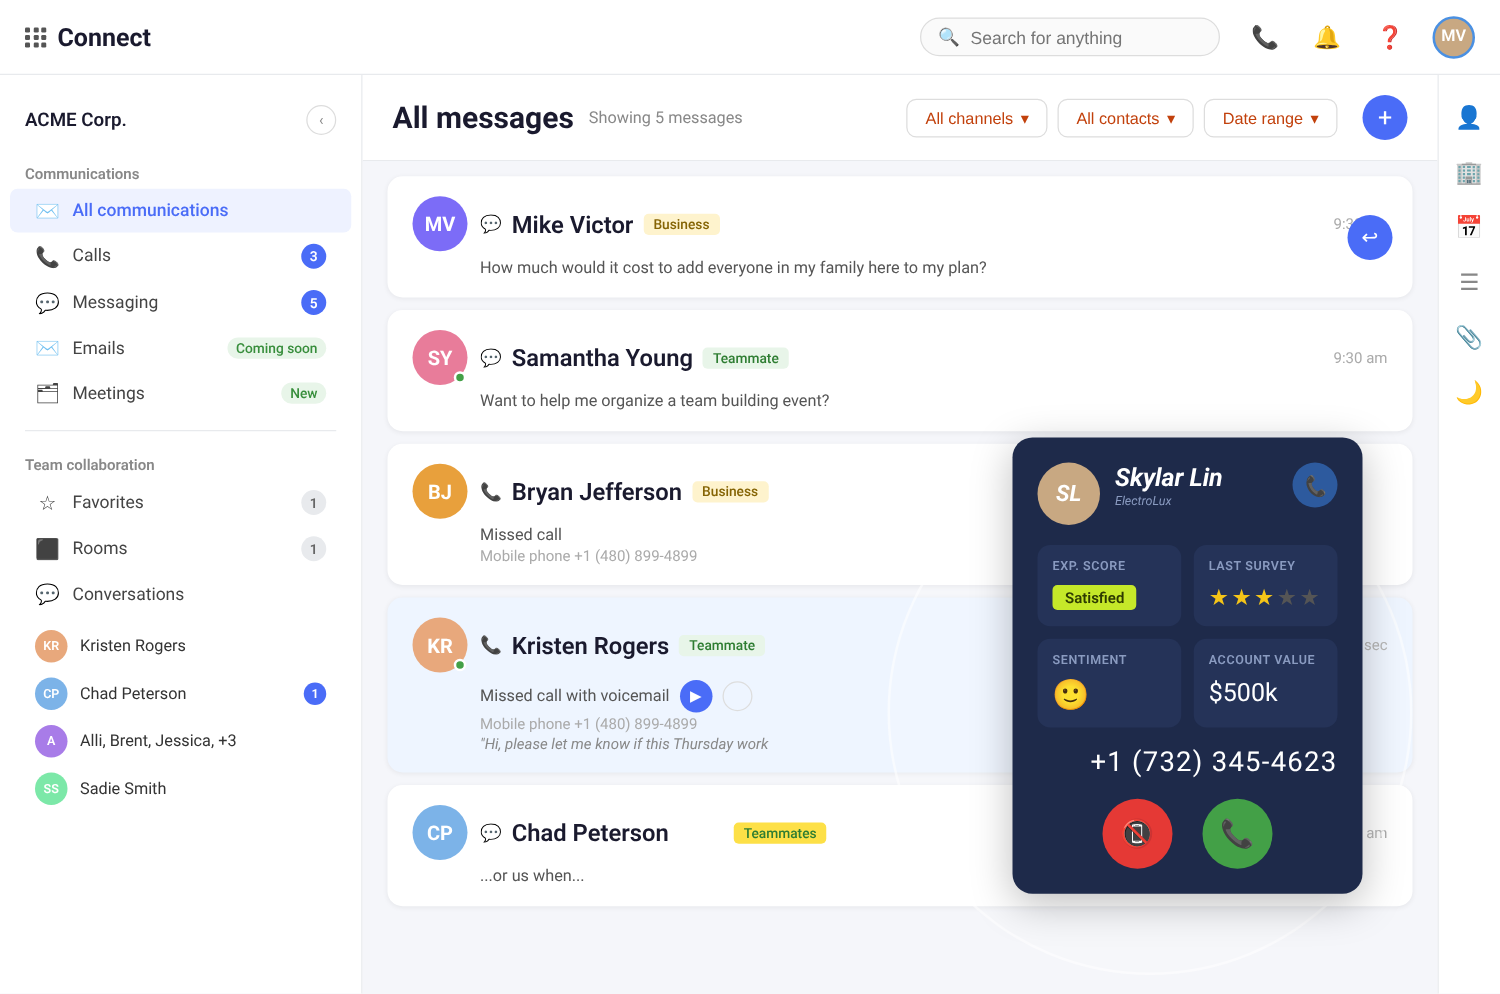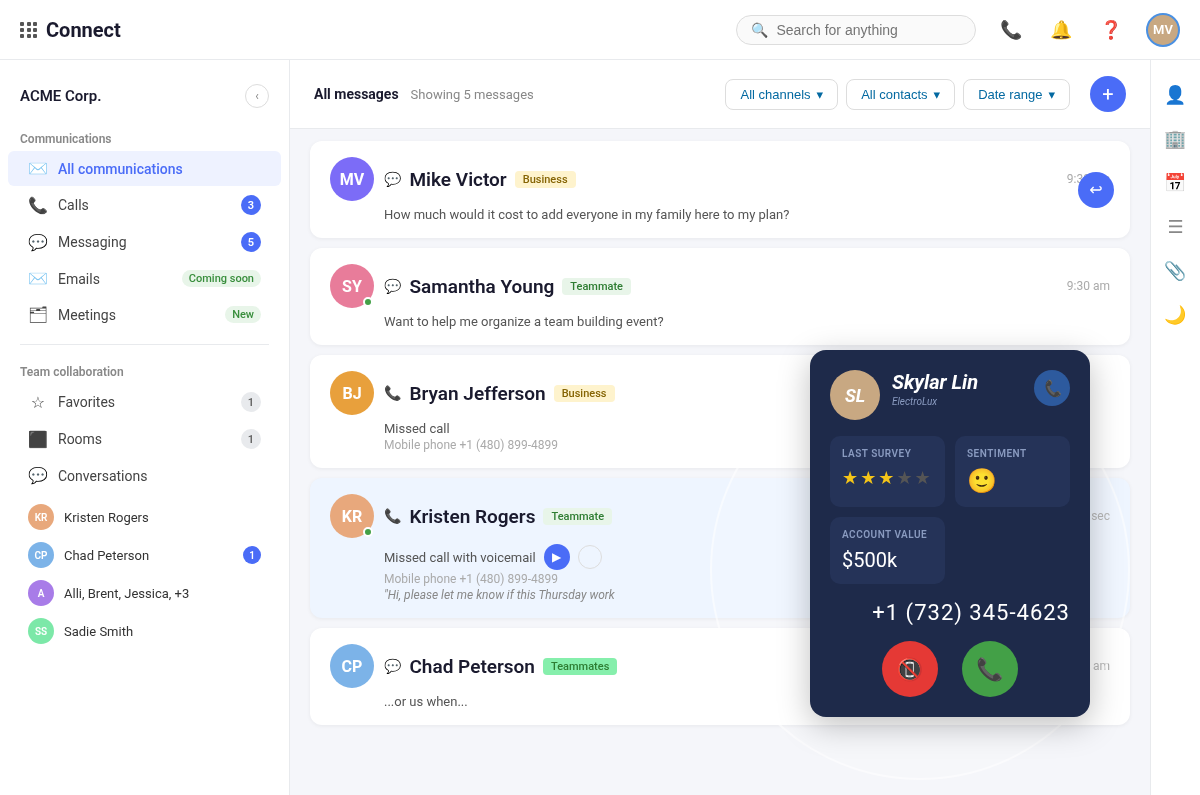"All messages" .content-title { font-size: 14px -> 24px }
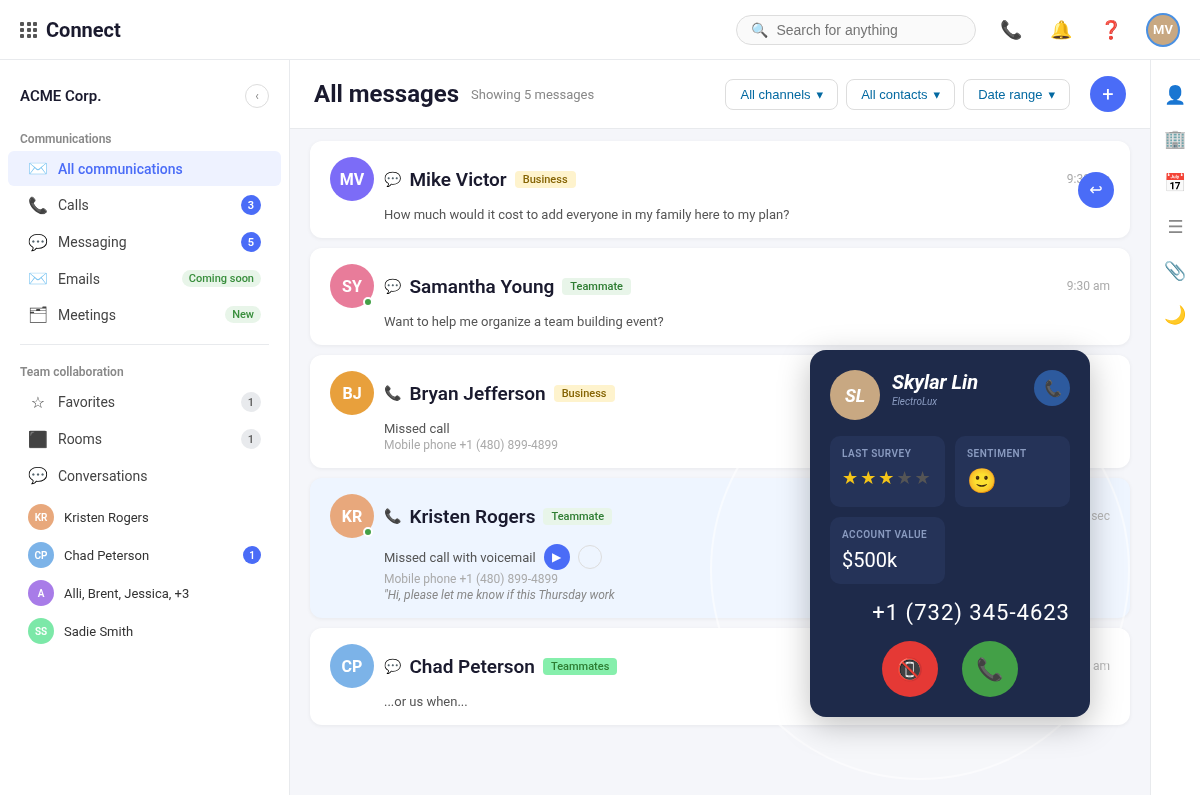"All channels" .filter-btn { color: #0369a1 -> #c2410c }
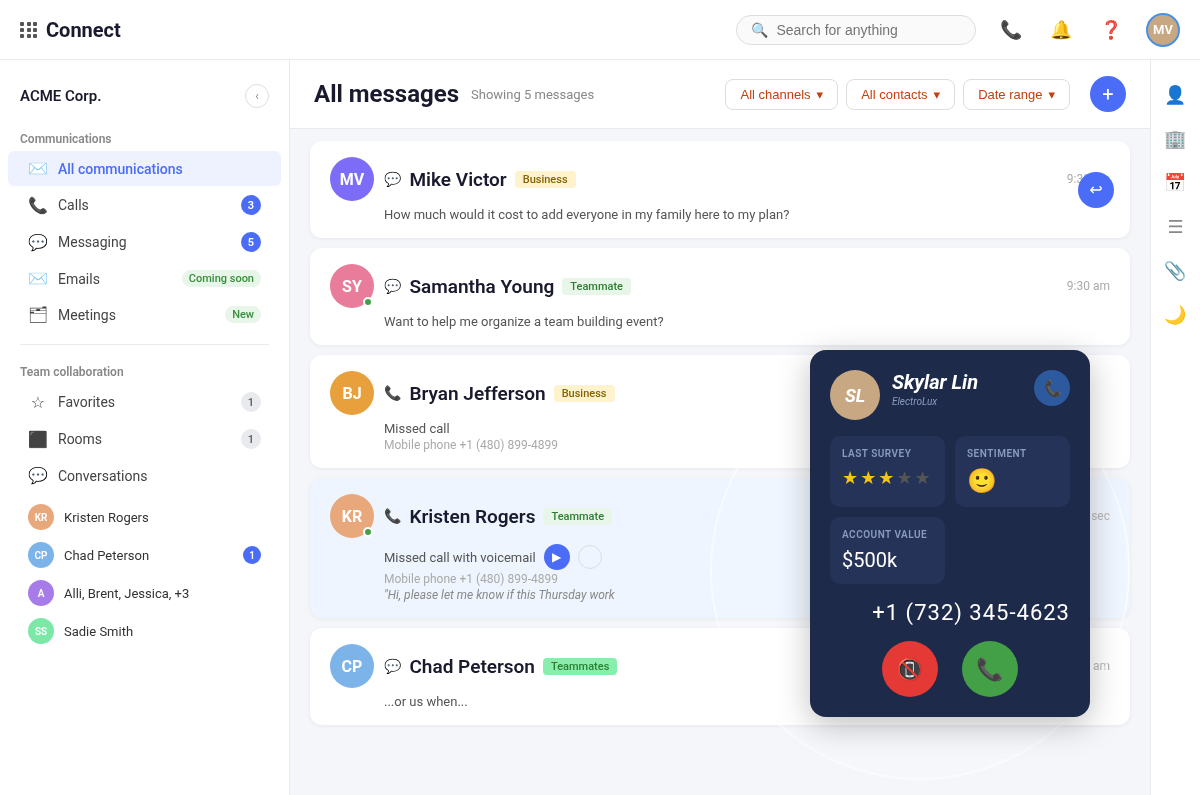"EXP. SCORE" div.stat-box { html: none -> <div> <div>EXP. SCORE</div> <span>Satisfied</span> </div> }
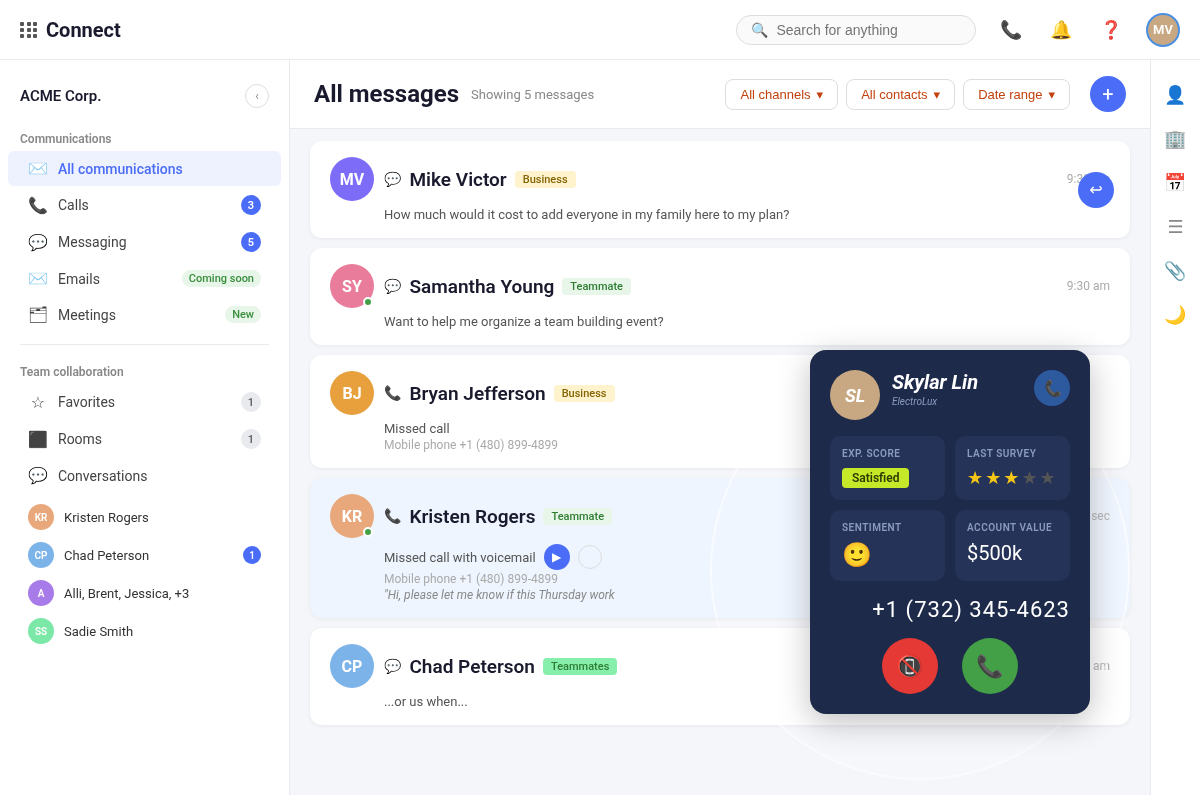"Teammates" .tag-teammates { background: #86efac -> #fde047; margin-left: none -> 44px }
